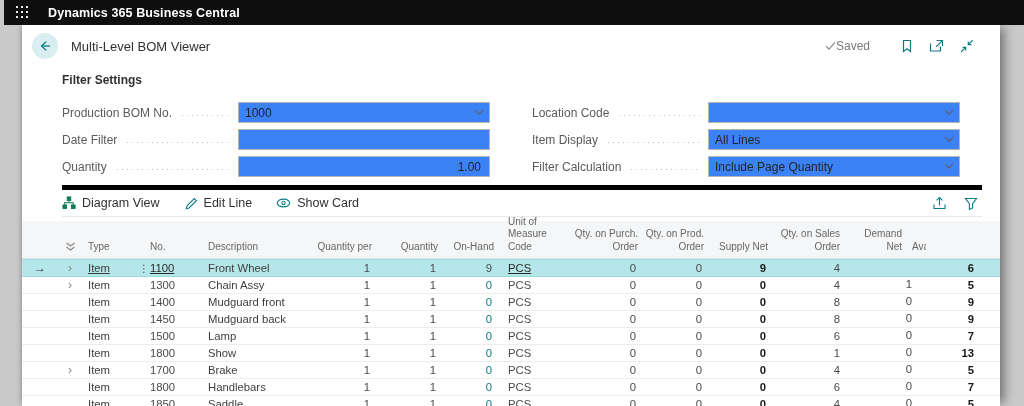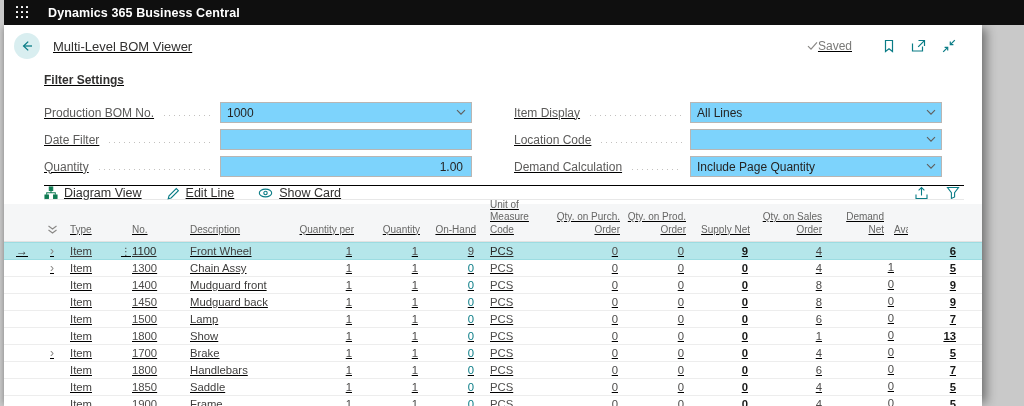"Multi-Level BOM Viewer" .page { left: 4px -> 22px; text-decoration: underline -> none }
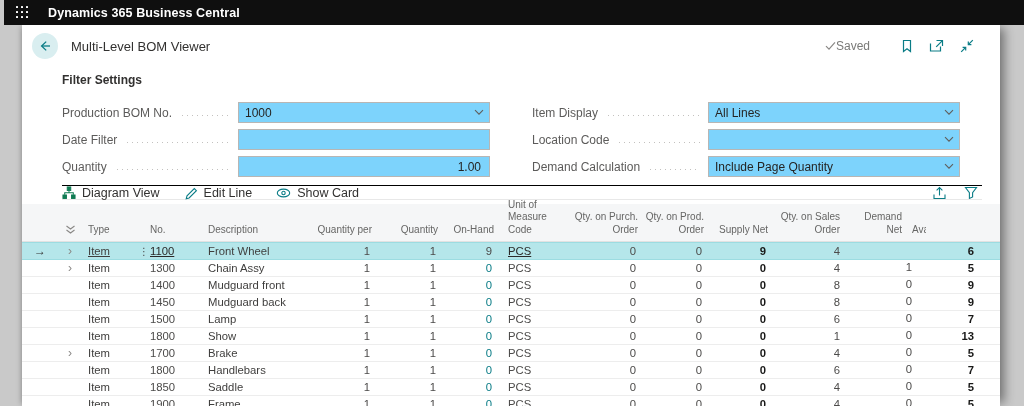"1000" .field-box input { background: #7dd3fc -> #3b82f6 }
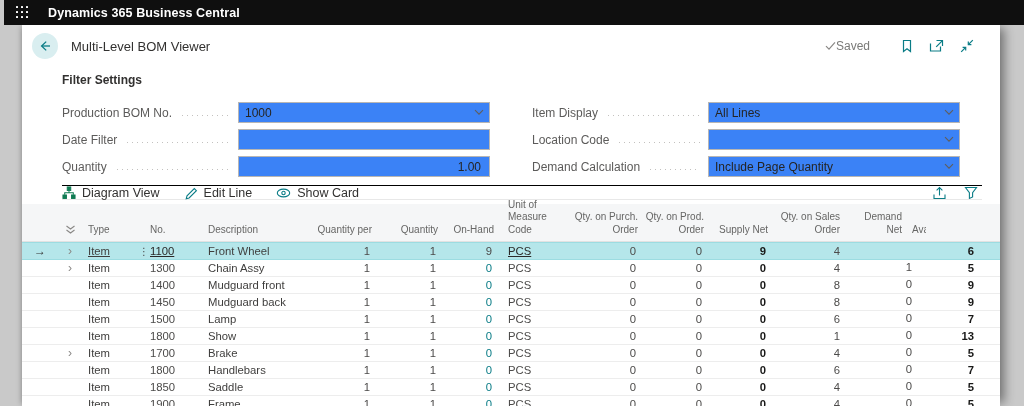"Item Display" div.field-row { order: before "Location Code" -> after "Location Code" }
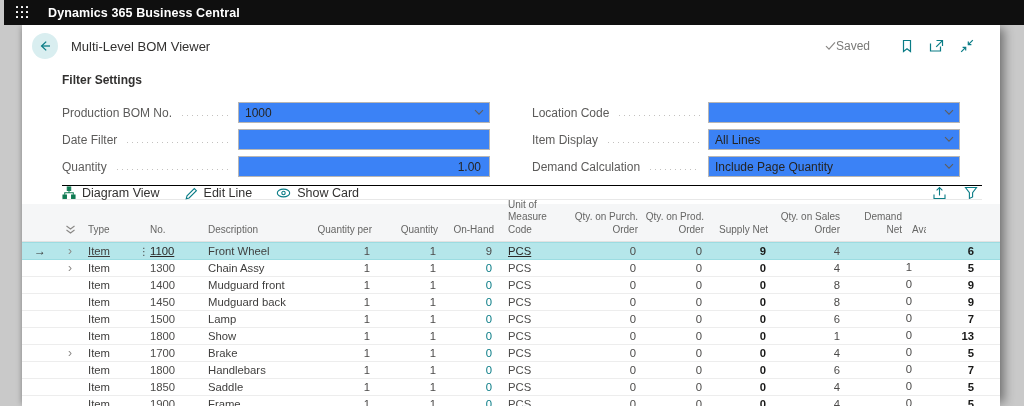"Demand Calculation" span.field-label { text: Demand -> Filter }
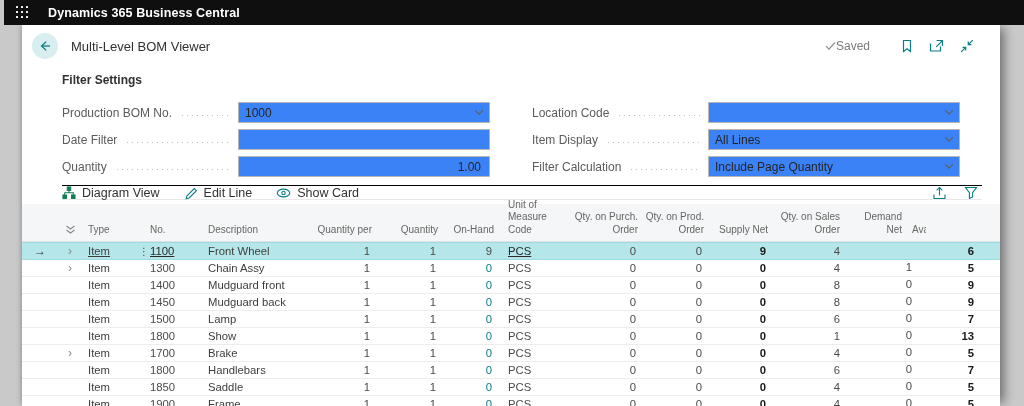"Diagram View" .toolbar { border-top: 1px solid #000000 -> 5px solid #000000; height: 15px -> 32px }
